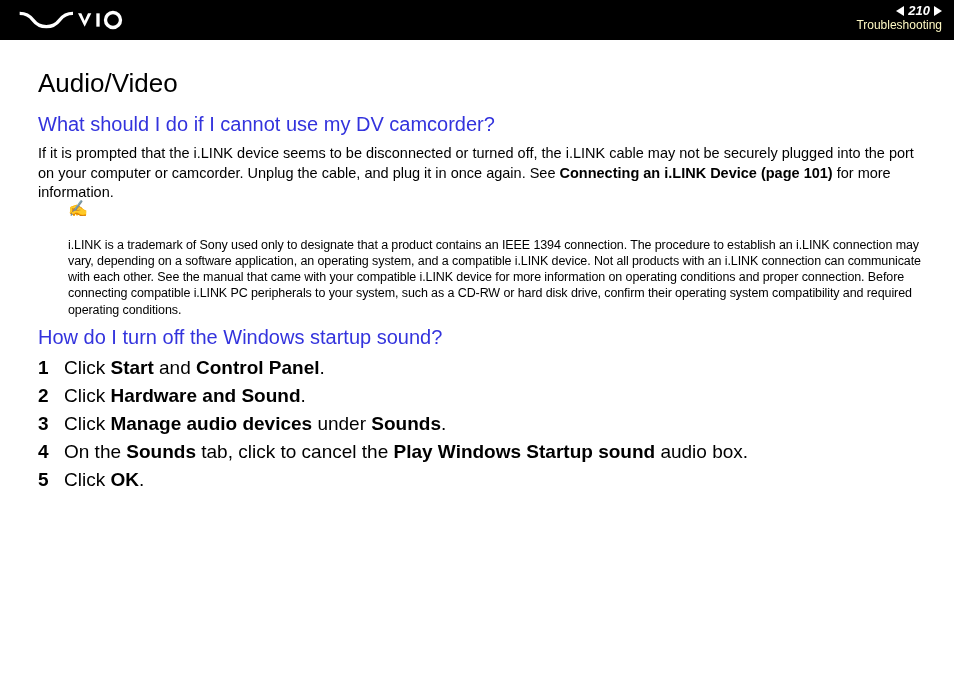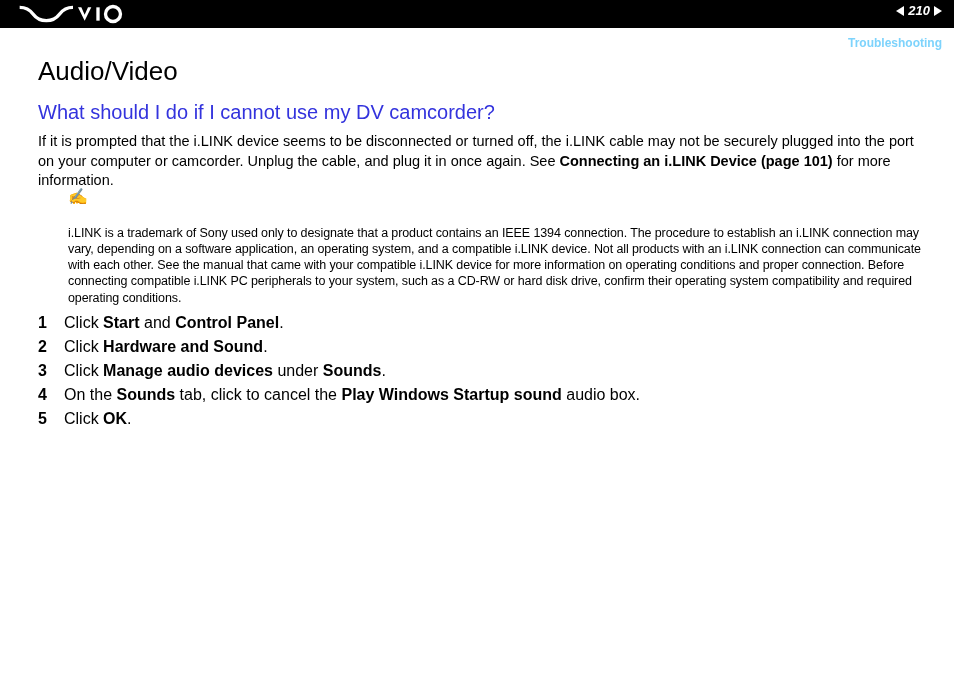"210" .header-bar { height: 28px -> 40px }
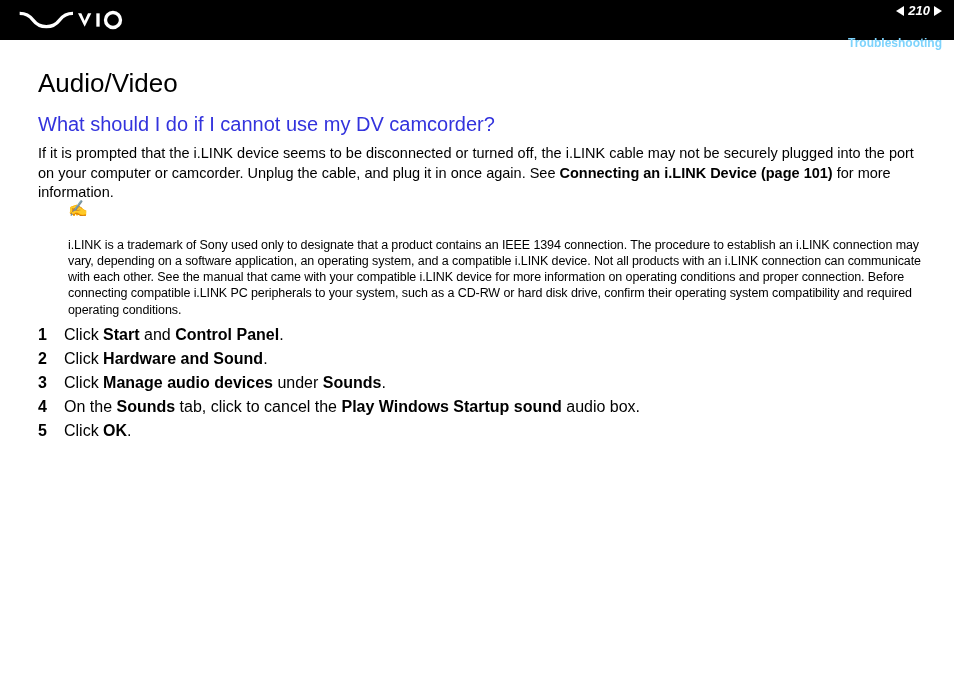"Troubleshooting" .section-label { color: #7dd3fc -> #fef9c3; font-weight: bold -> normal; margin-top: 18px -> 0 }
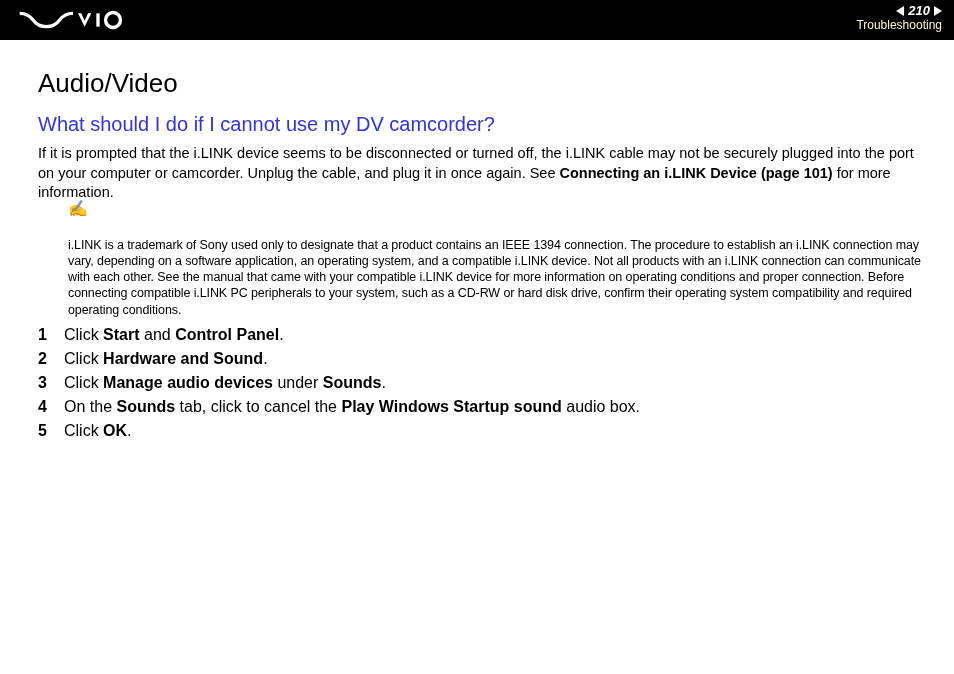"How do I turn off" h2 { html: none -> <h2>How do I turn off the Windows startup sound?</h2> }
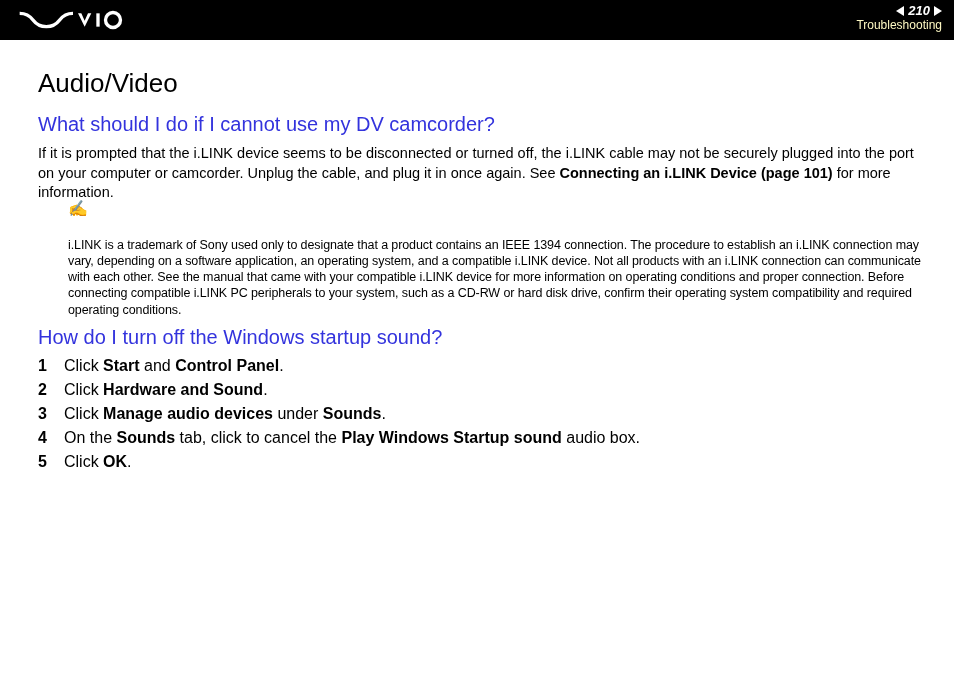"Click Start and Control Panel." ol.steps { font-size: 16px -> 19px }
